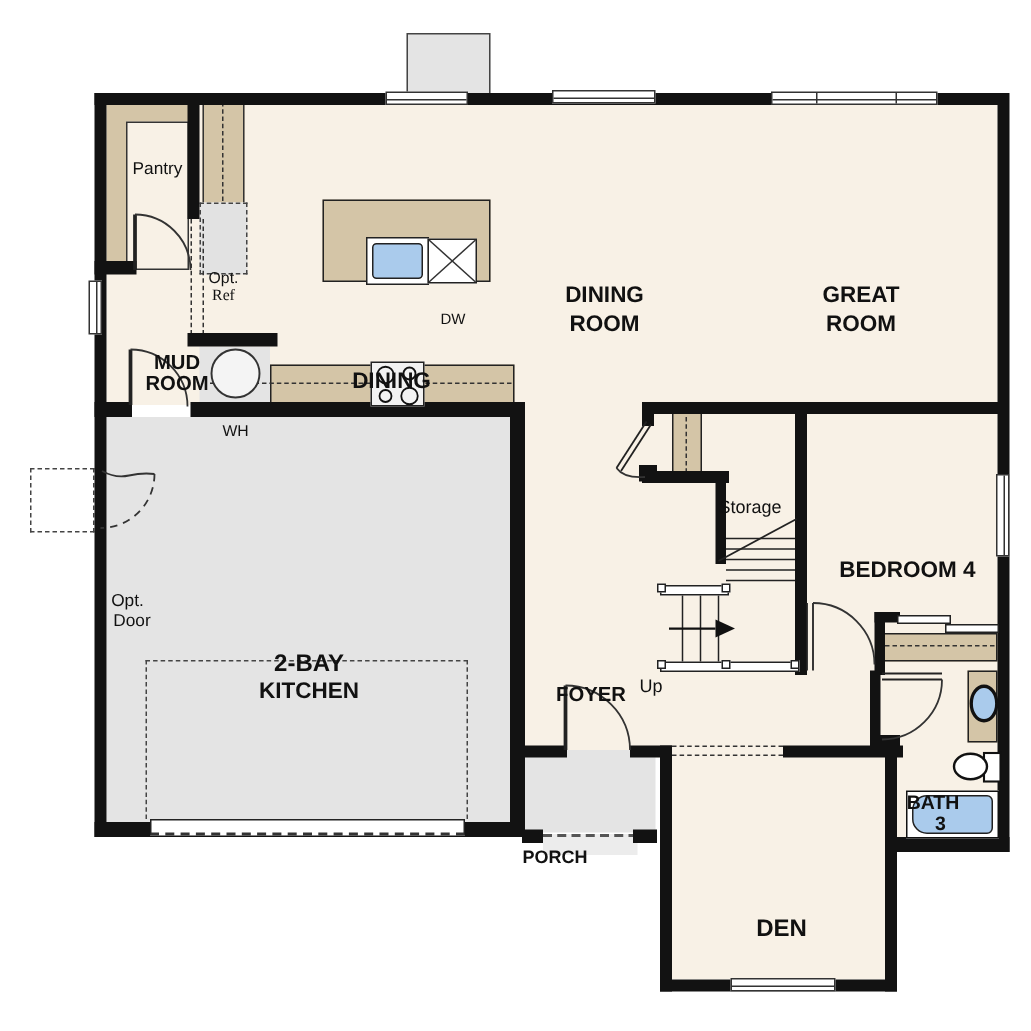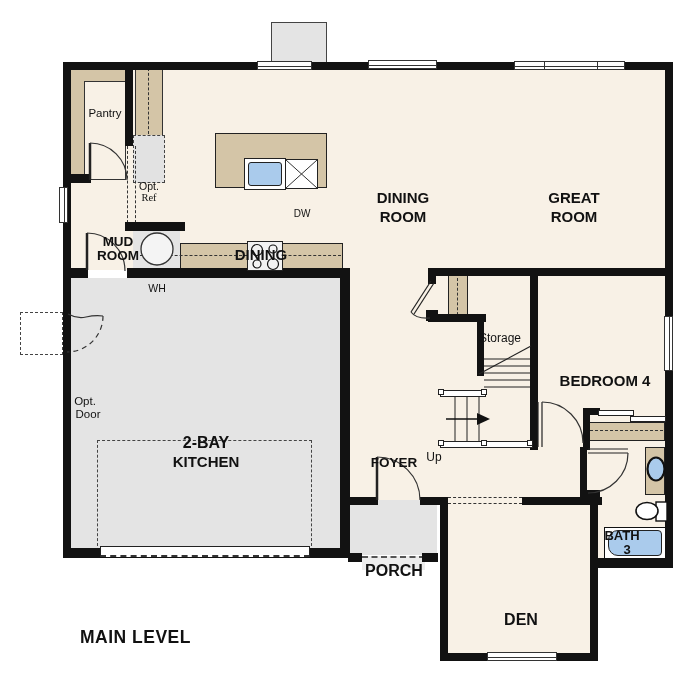"PORCH" span.lbl { font-size: 16px -> 12px; left: 394px -> 370px }
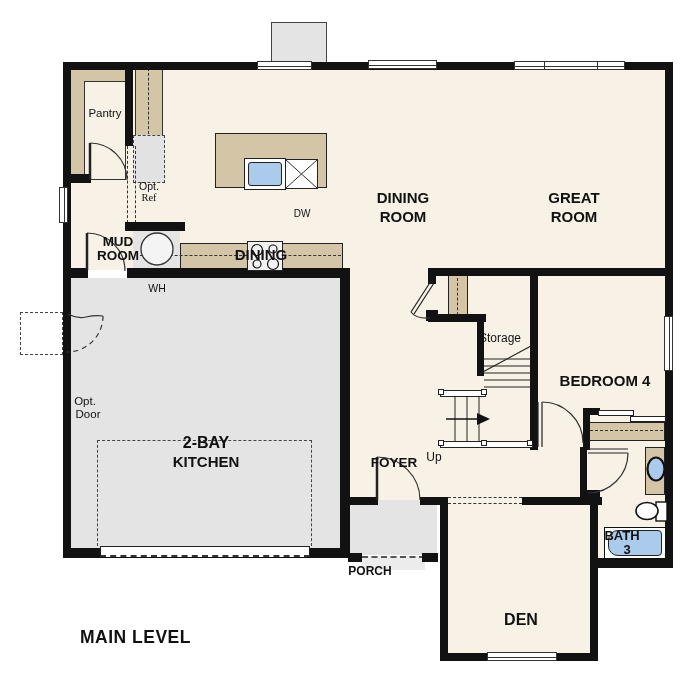"MAIN LEVEL" span.lbl { html: <span>MAIN LEVEL</span> -> none }
